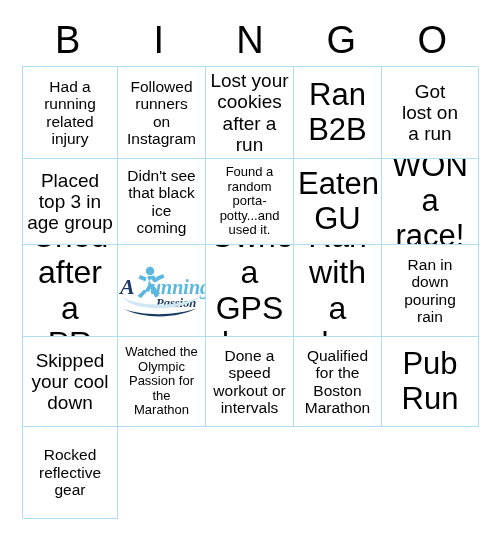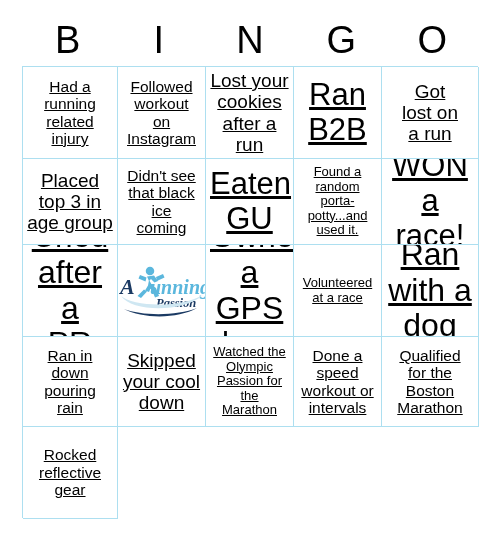"Had a" .cell .cell-text { text-decoration: underline -> none }
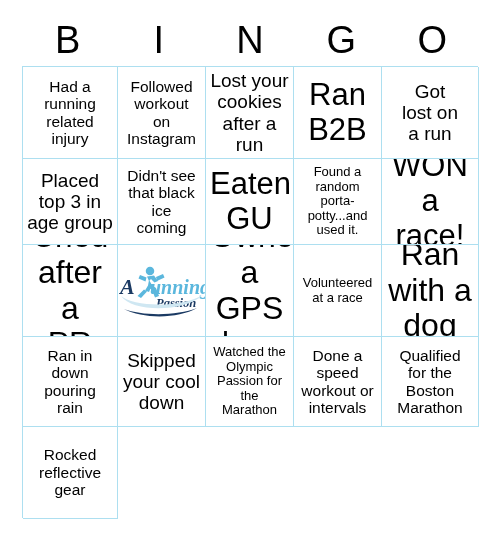"Followed" span.cell-text { text: workout -> runners }
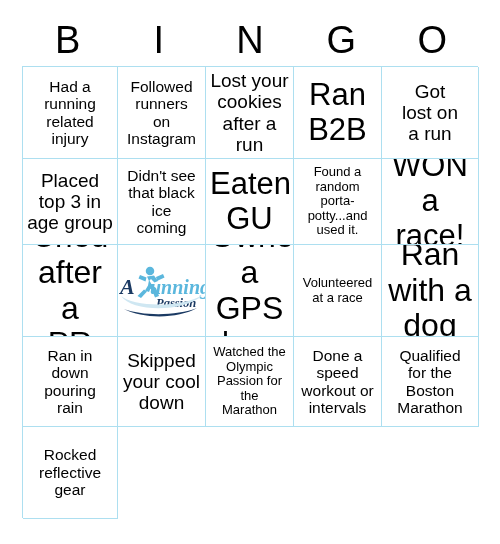"Eaten" div.cell { order: before "Found a" -> after "Found a" }
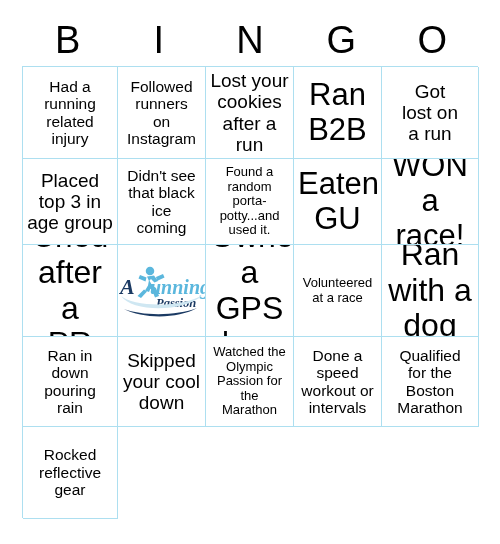"Volunteered" div.cell { html: <div> <span>Volunteered at a race</span> </div> -> none }
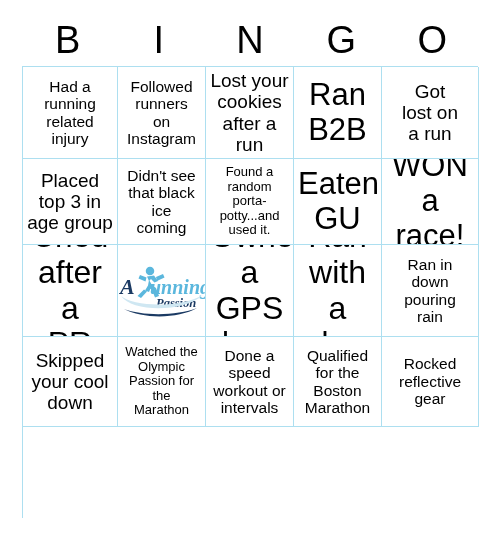"Pub" div.cell { html: none -> <div> <span>Pub Run</span> </div> }
